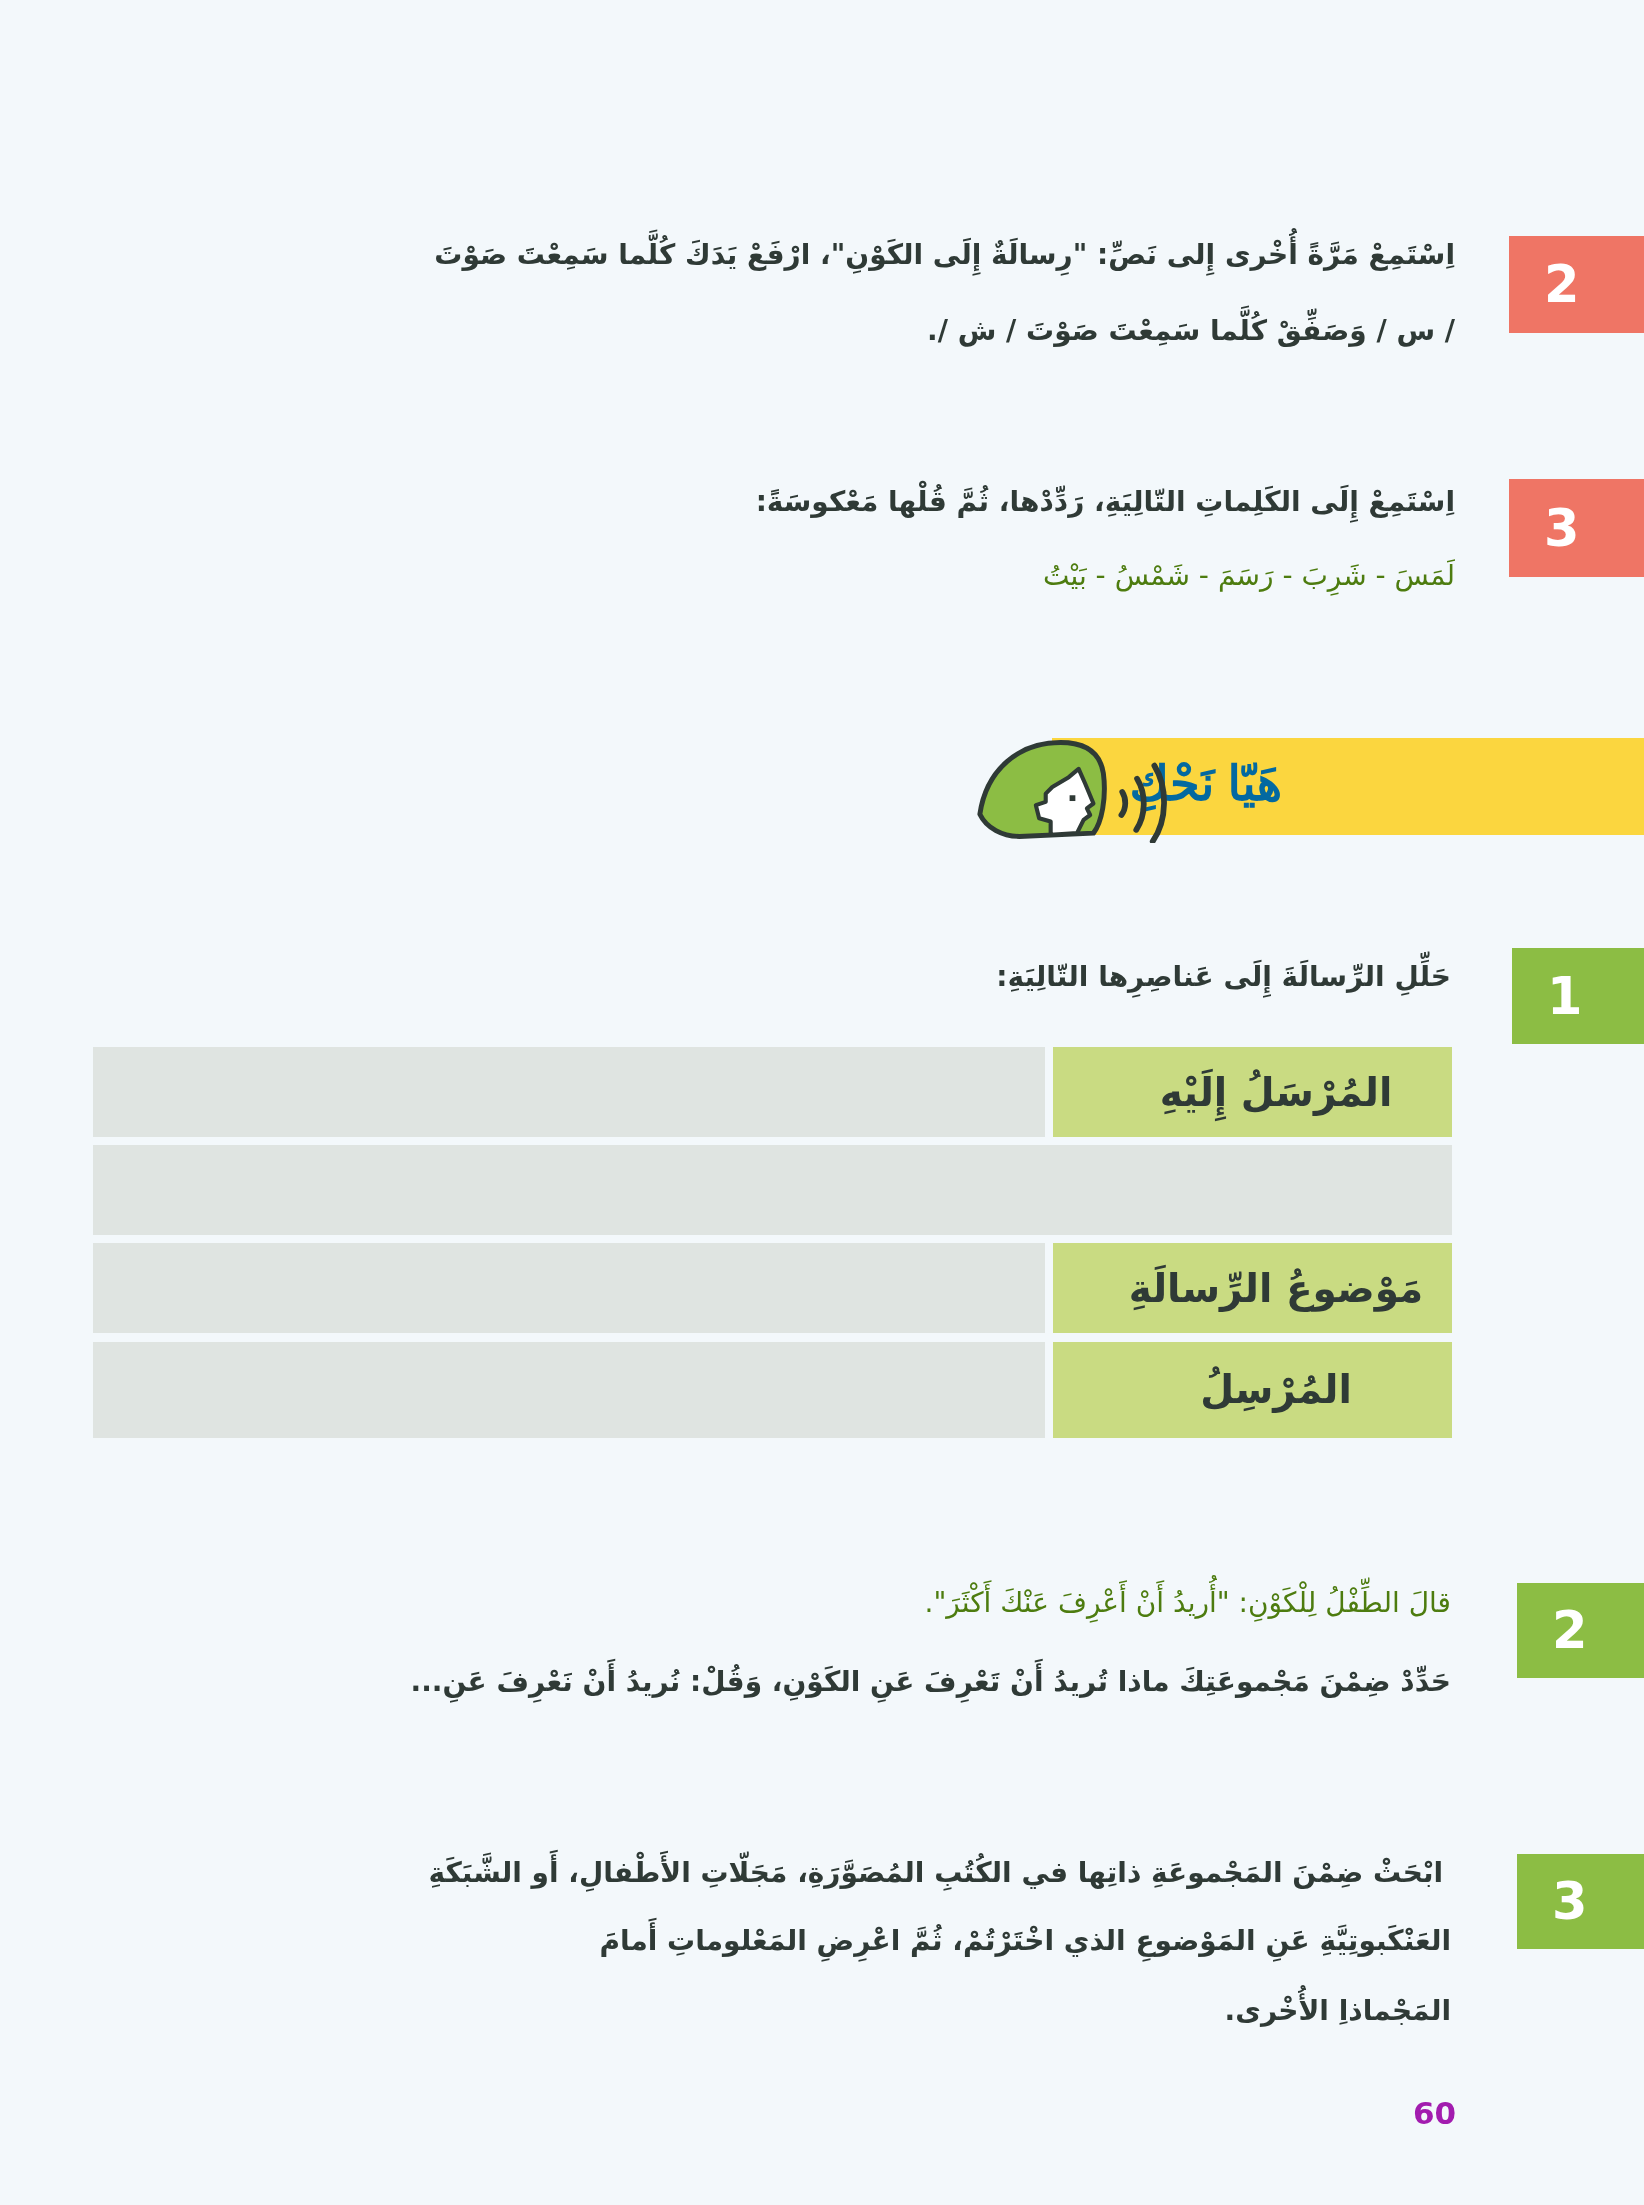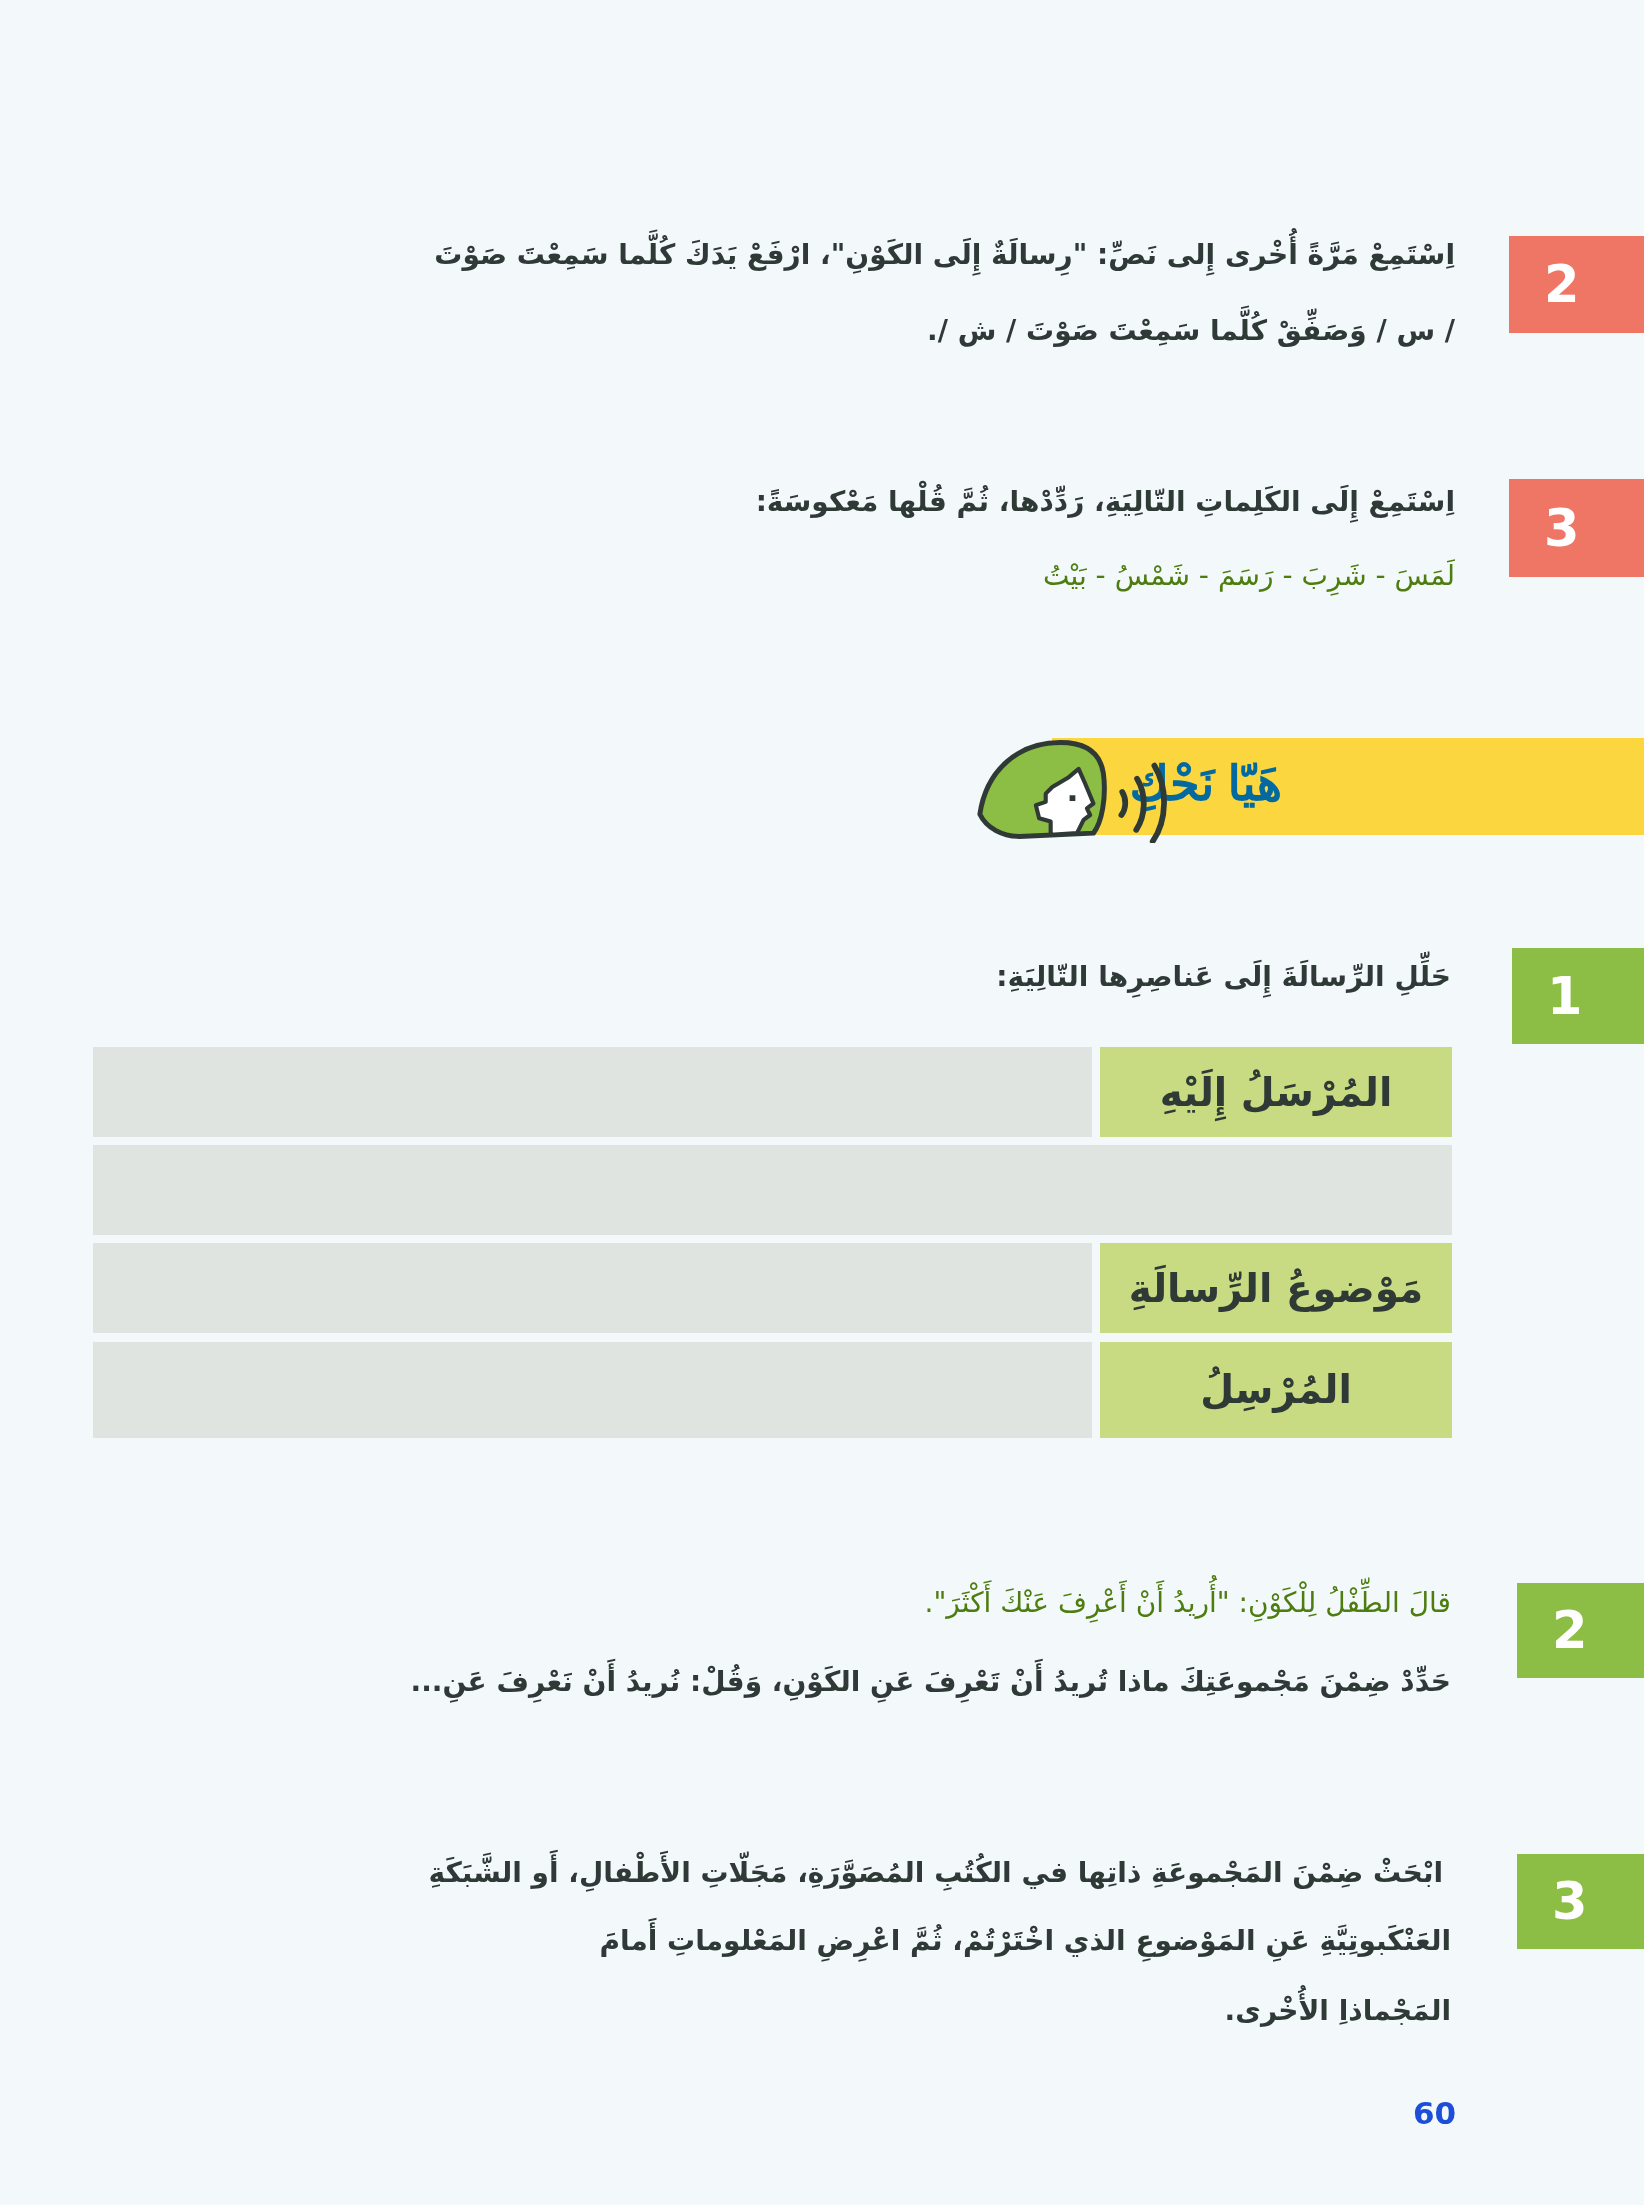"المُرْسَلُ إِلَيْهِ" .cell-label { padding-left: none -> 47px }
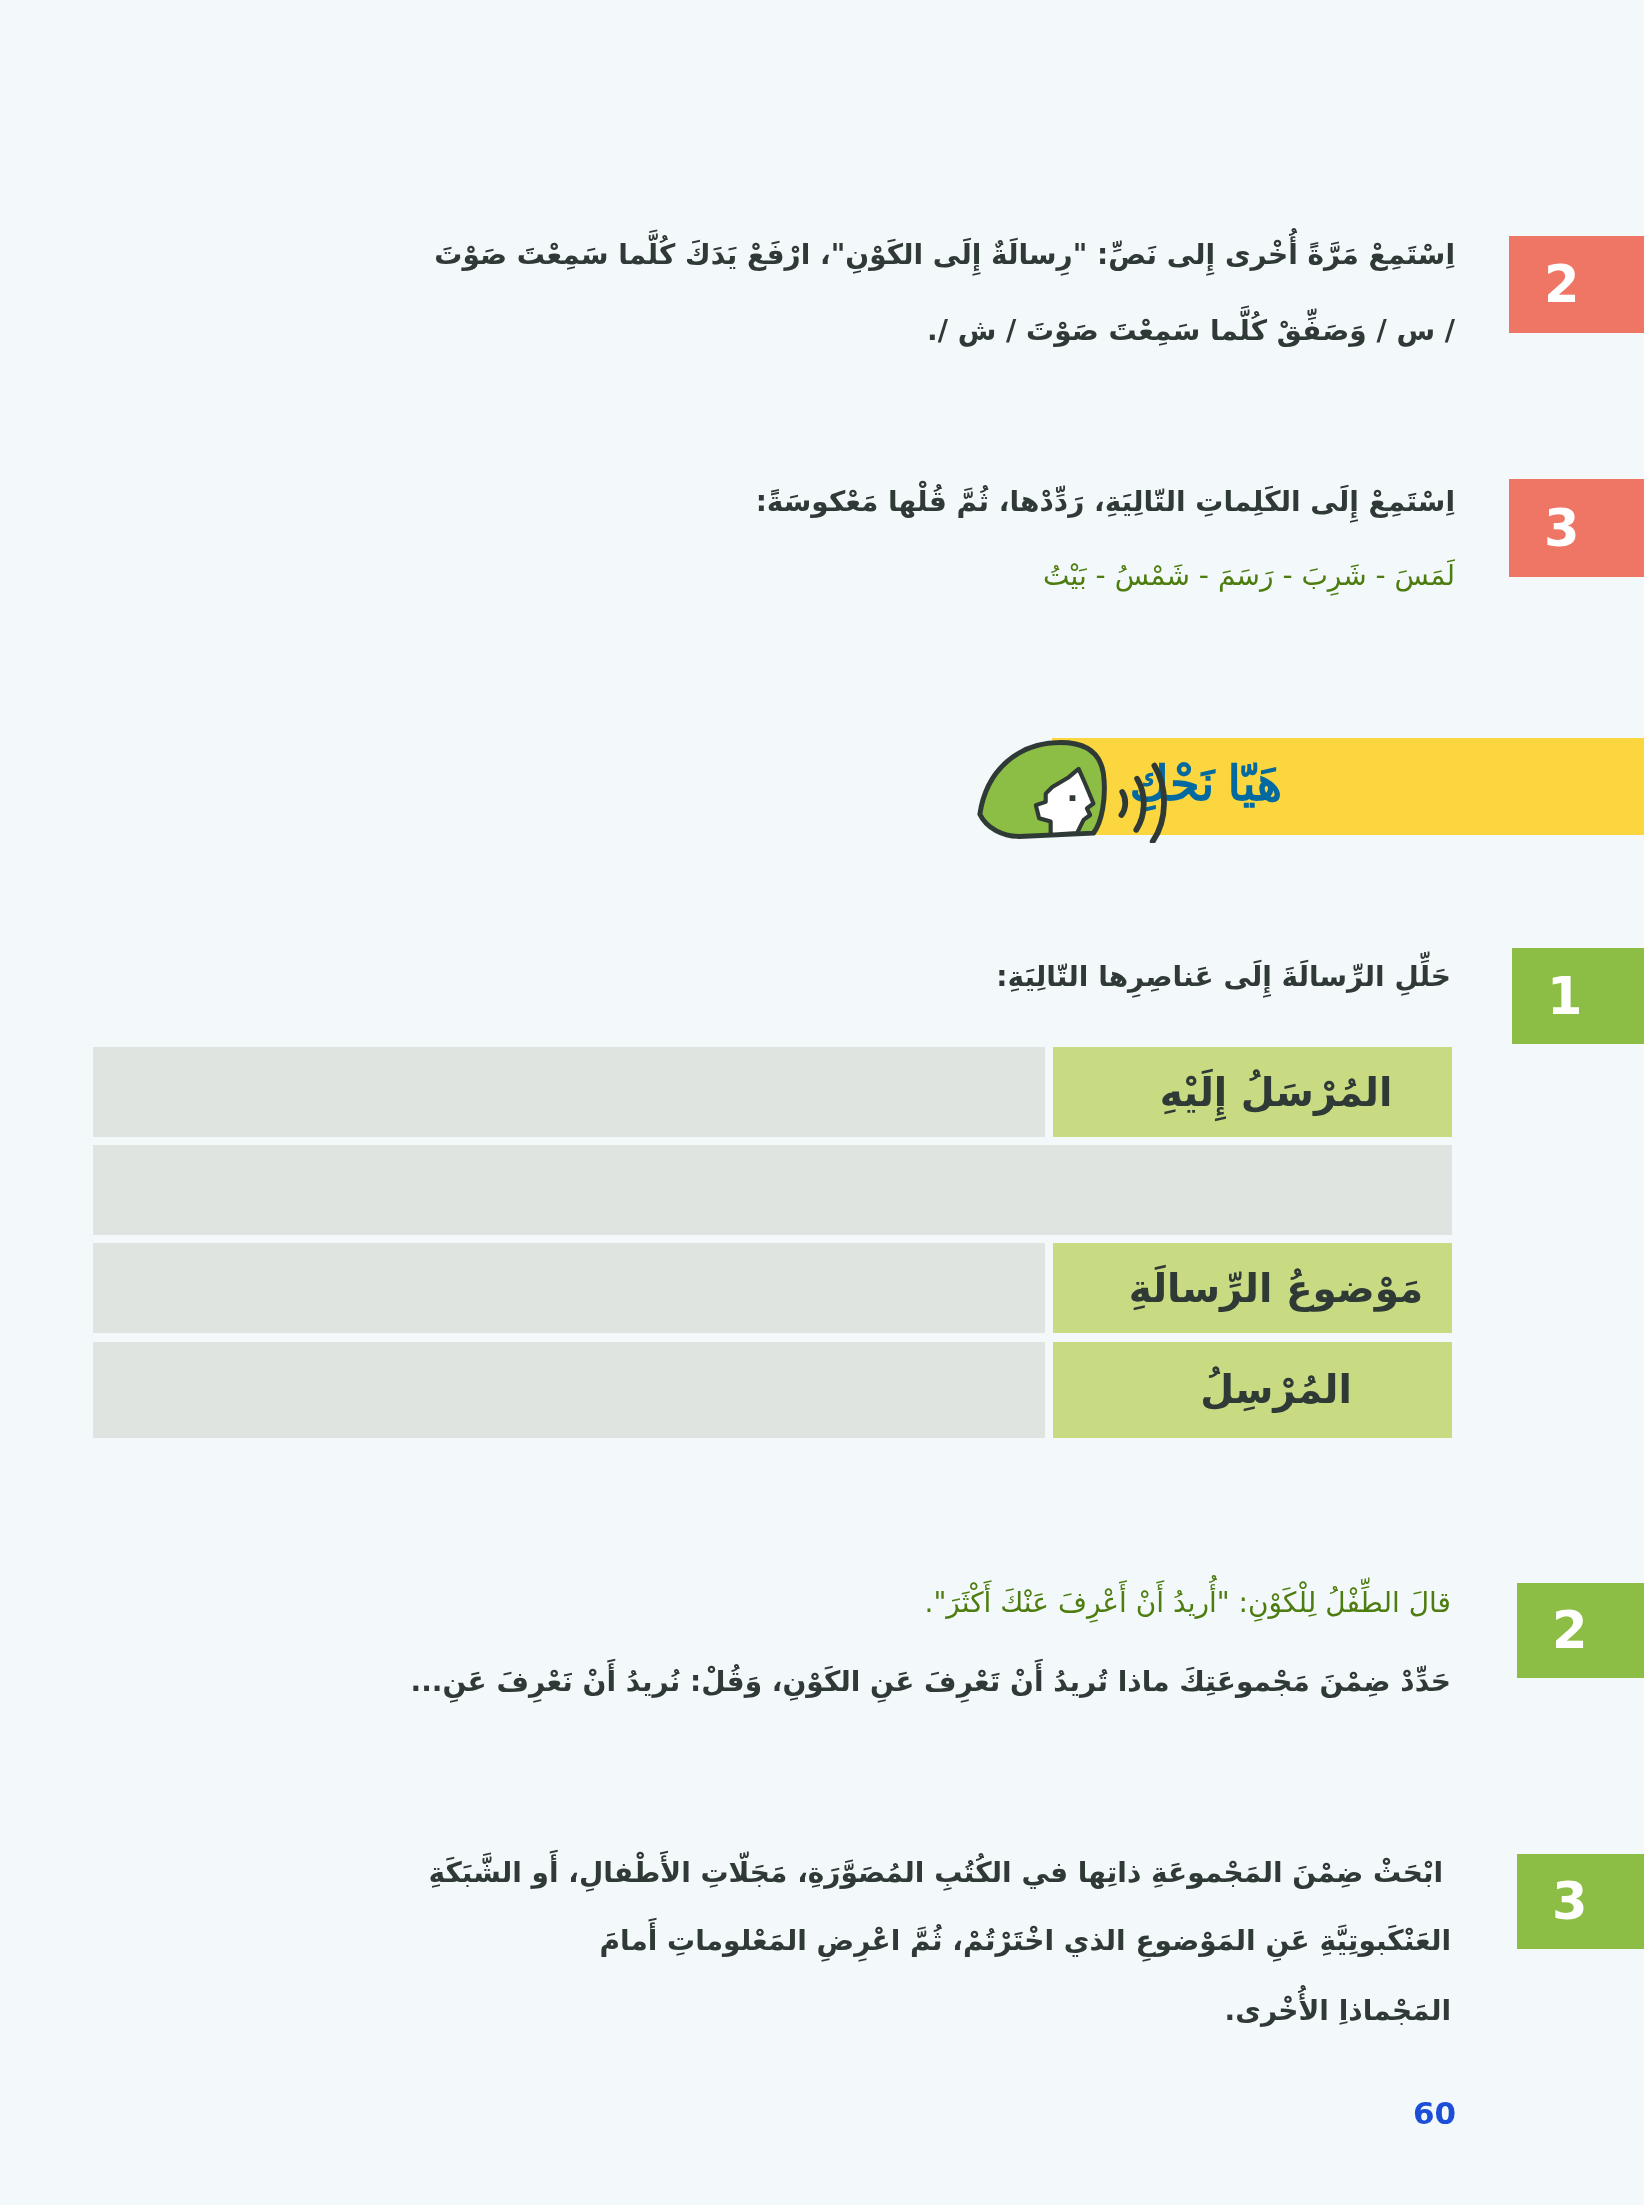"60" .page-number { color: #1d4ed8 -> #a21caf }
